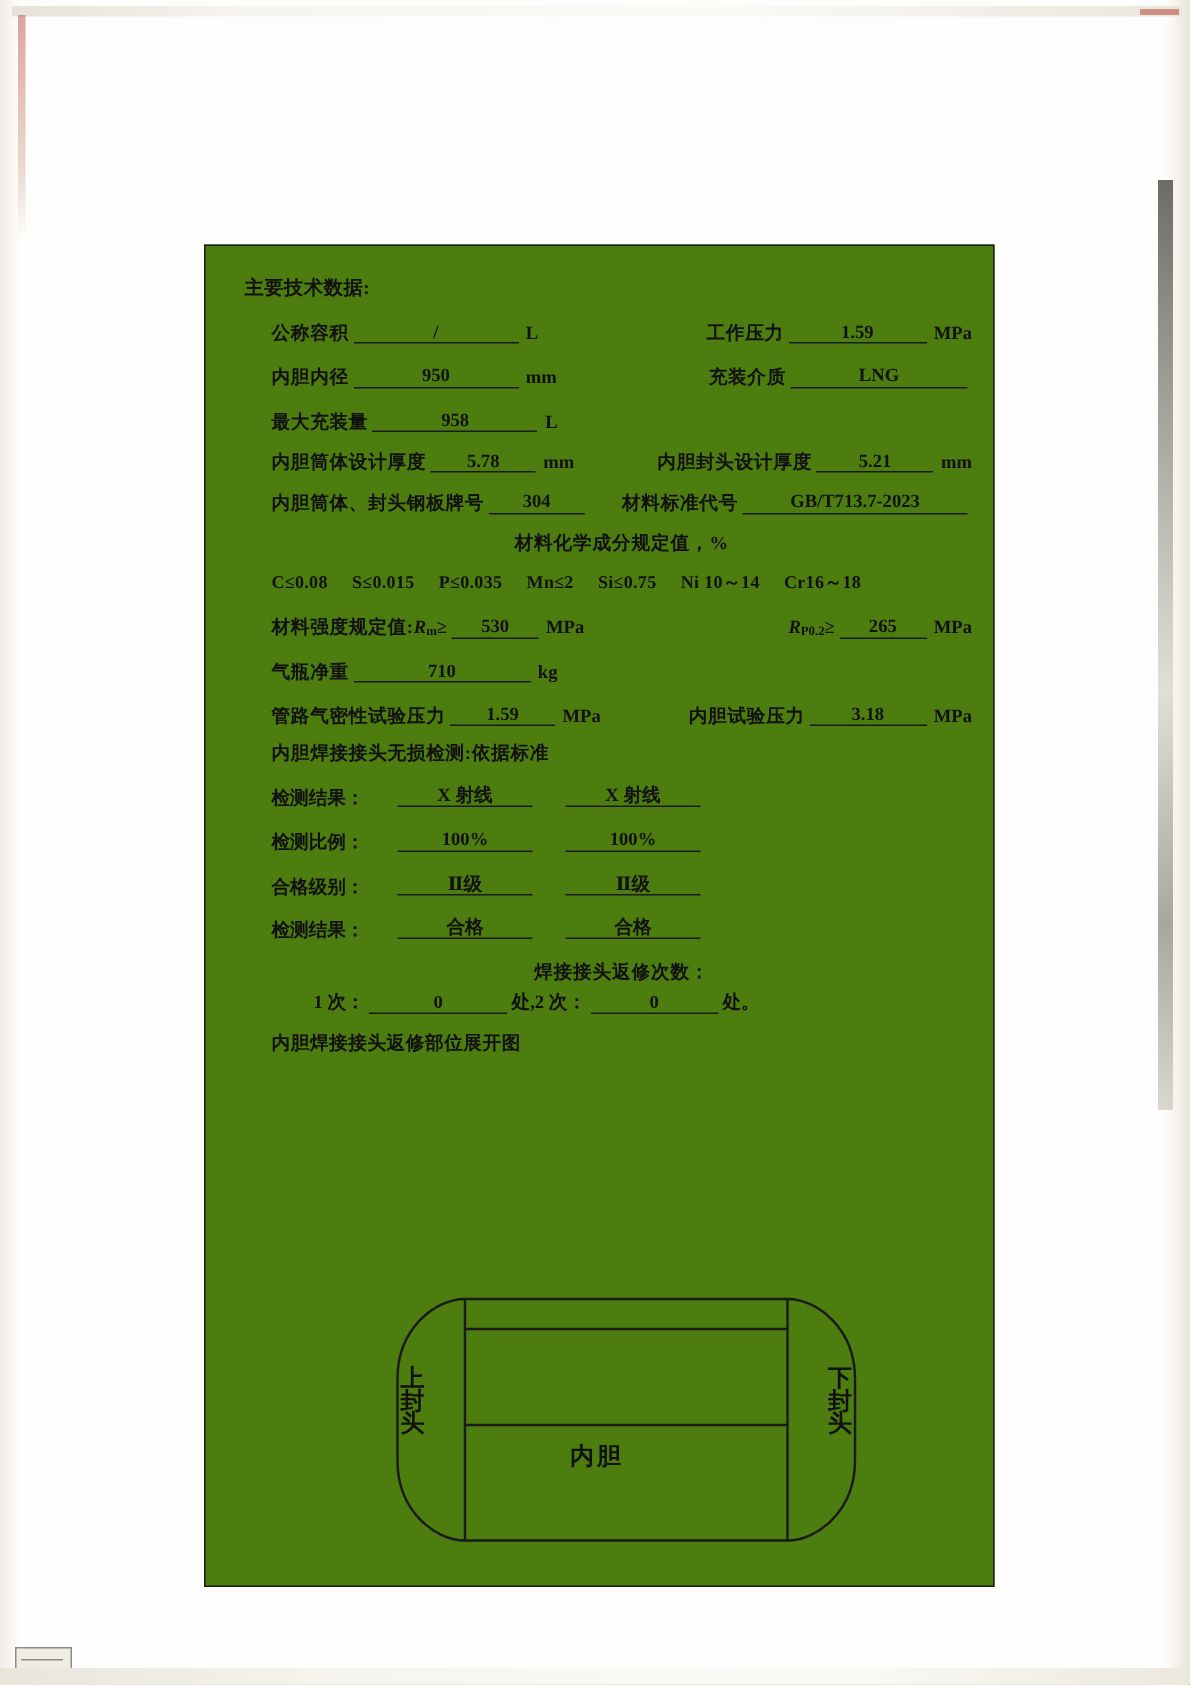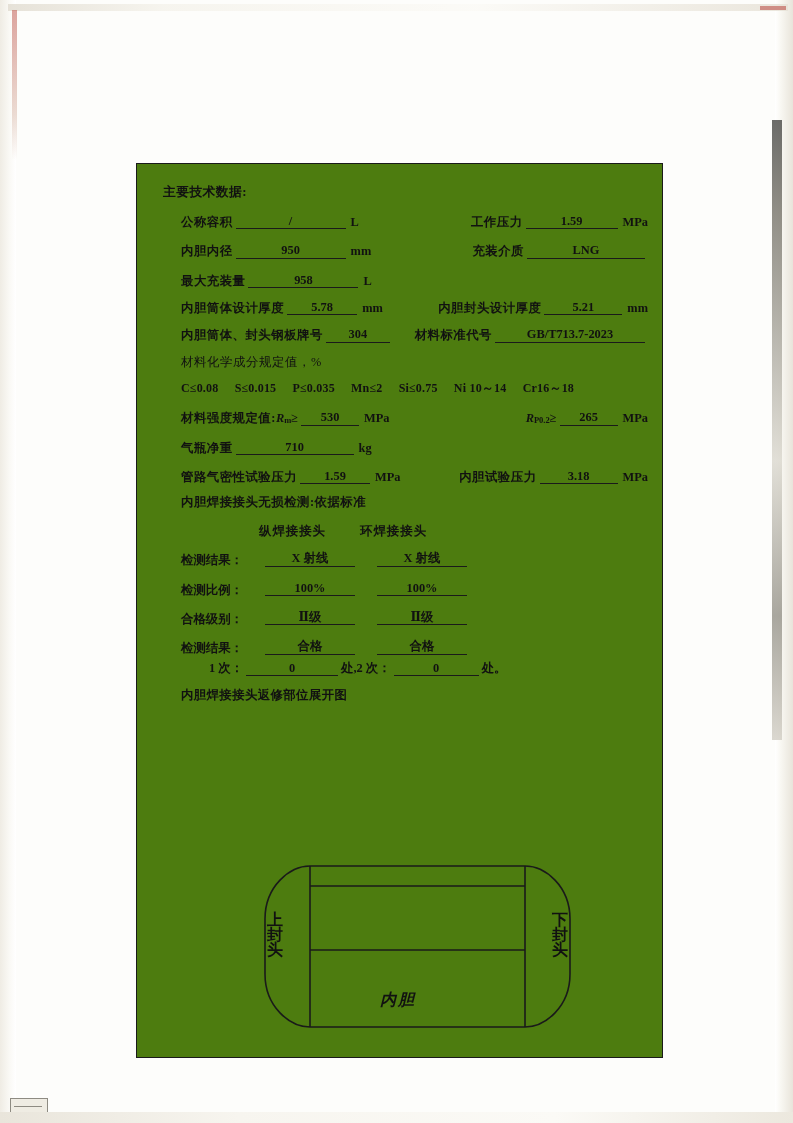"材料化学成分规定值，%" .repair-title { font-weight: normal -> bold; text-align: none -> center }
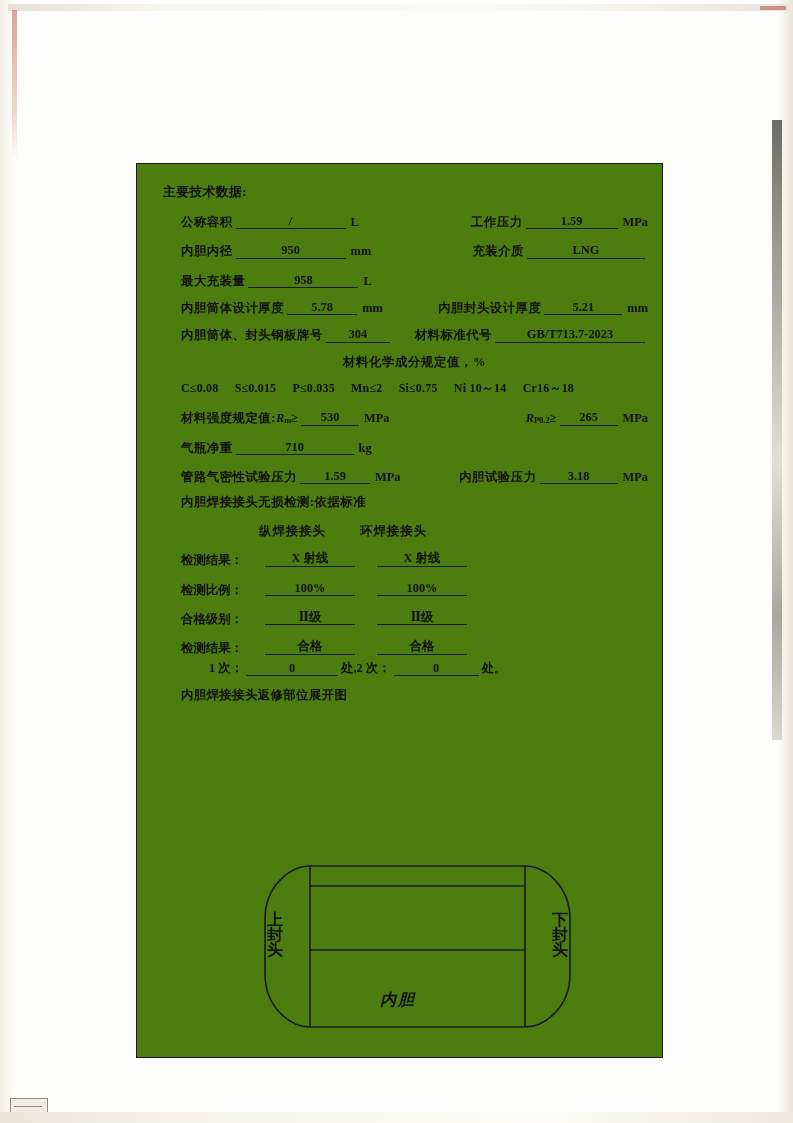"纵焊接接头 环焊接接头" div.weld-head { html: <div> <span>纵焊接接头</span> <span>环焊接接头</span> </div> -> none }
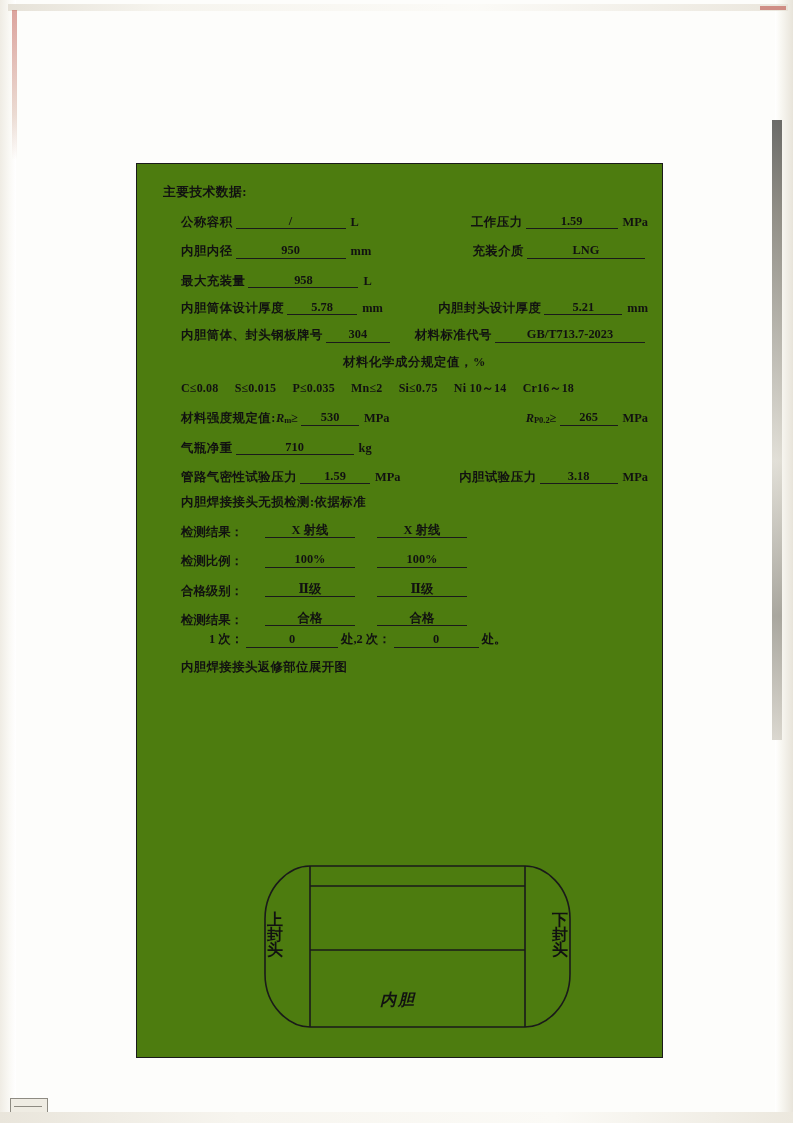"焊接接头返修次数：" div.repair-title { html: none -> <div>焊接接头返修次数：</div> }
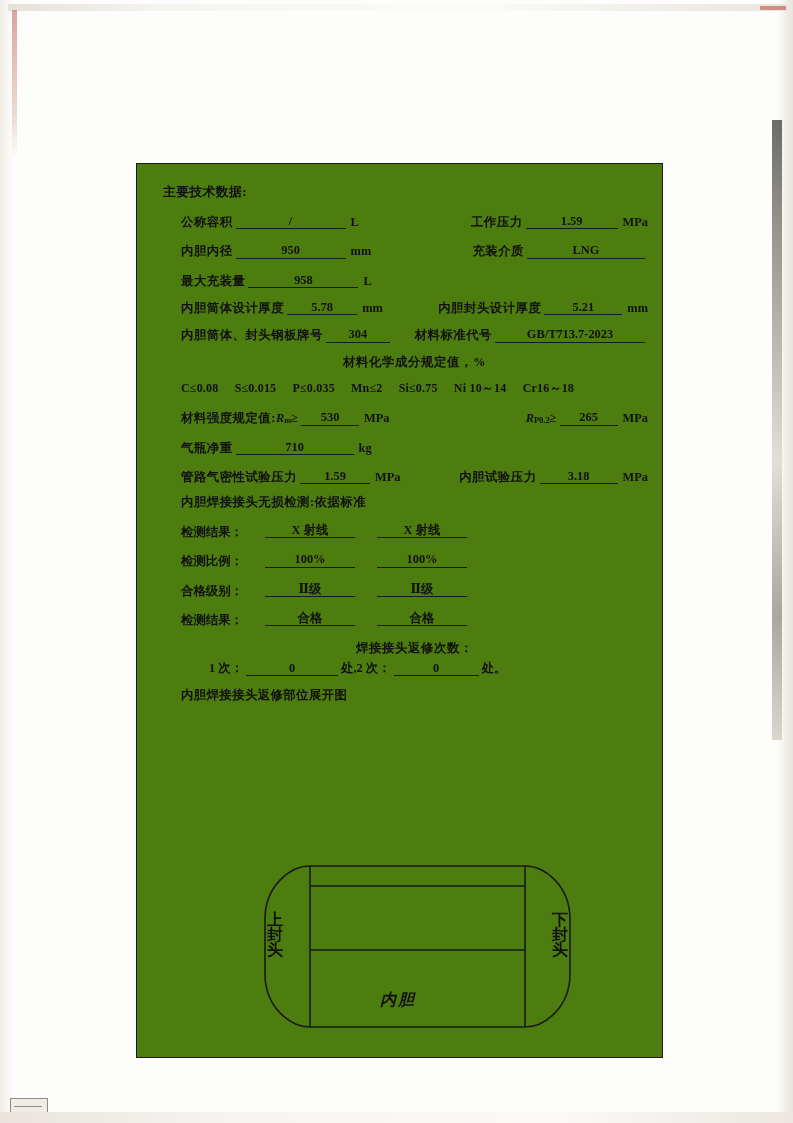"内胆" .dlabel.center { font-style: italic -> none; top: 128px -> 100px }
